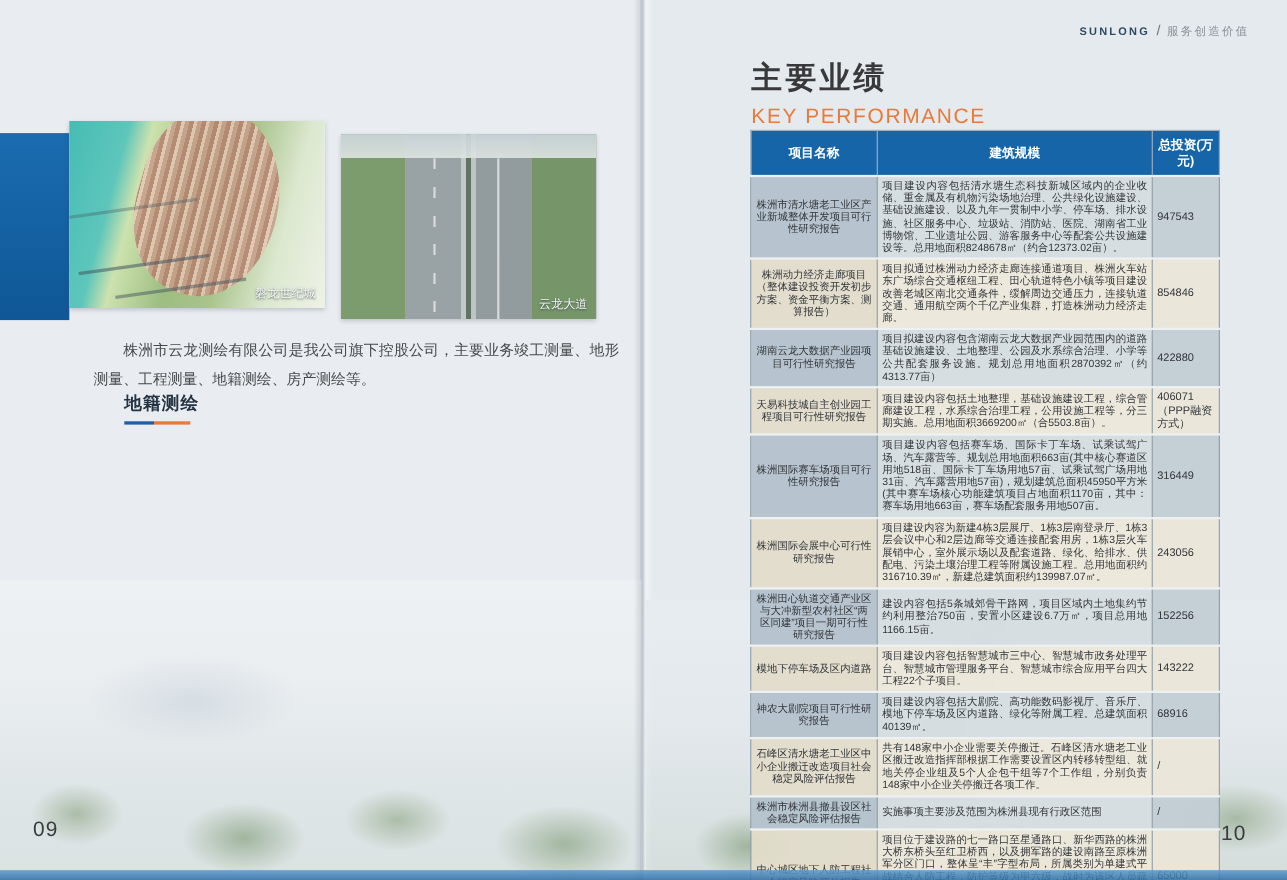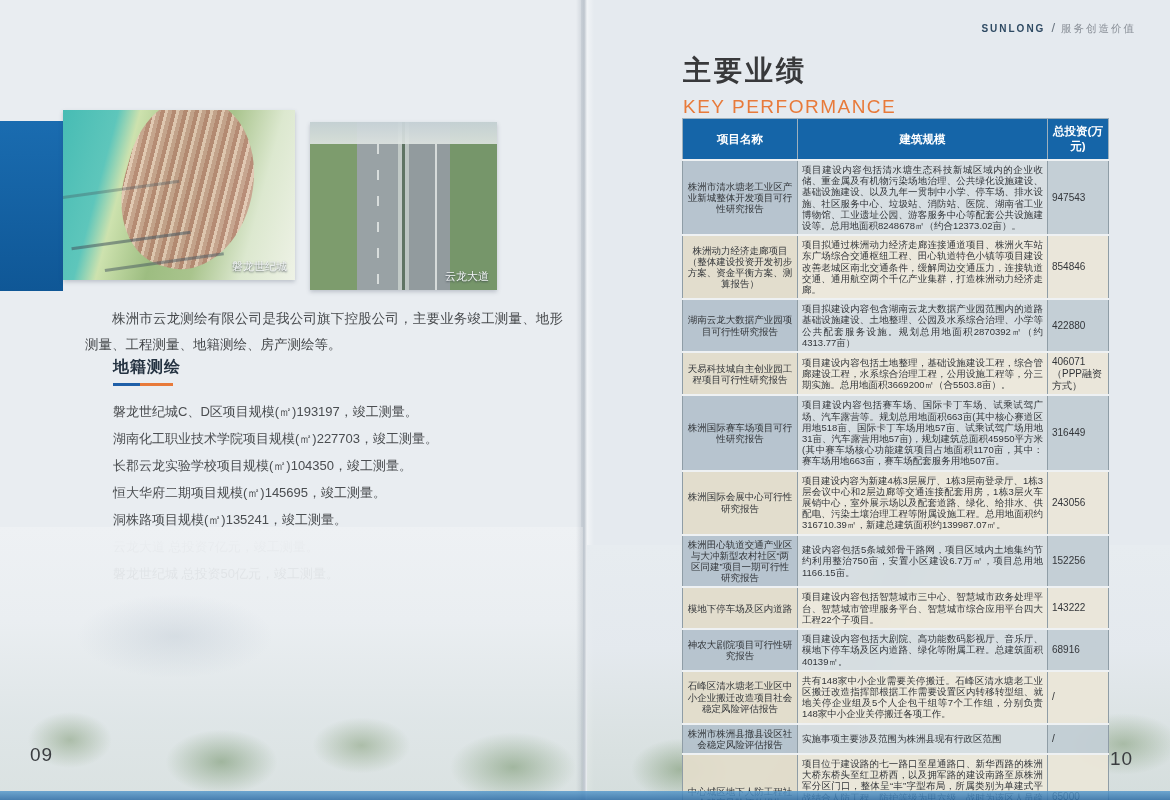"云龙大道" .photo2 { width: 187px -> 232px }
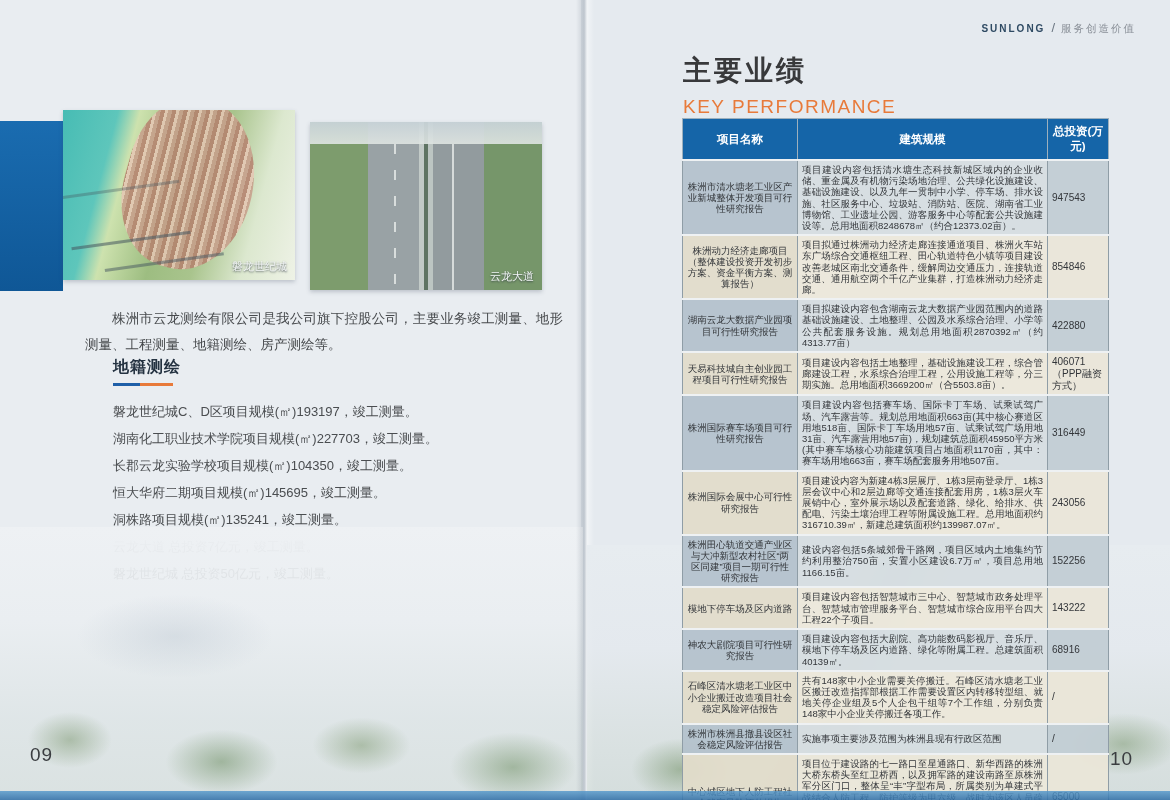"磐龙世纪城C、D区项目规模(㎡)193197，竣工测量。" ul.survey-list { html: <ul> <li>磐龙世纪城C、D区项目规模(㎡)193197，竣工测量。</li> <li>湖南化工职业技术学院项目规模(㎡)227703，竣工测量。</li> <li>长郡云龙实验学校项目规模(㎡)104350，竣工测量。</li> <li>恒大华府二期项目规模(㎡)145695，竣工测量。</li> <li>洞株路项目规模(㎡)135241，竣工测量。</li> <li>云龙大道 总投资7亿元，竣工测量。</li> <li>磐龙世纪城 总投资50亿元，竣工测量。</li> </ul> -> none }
